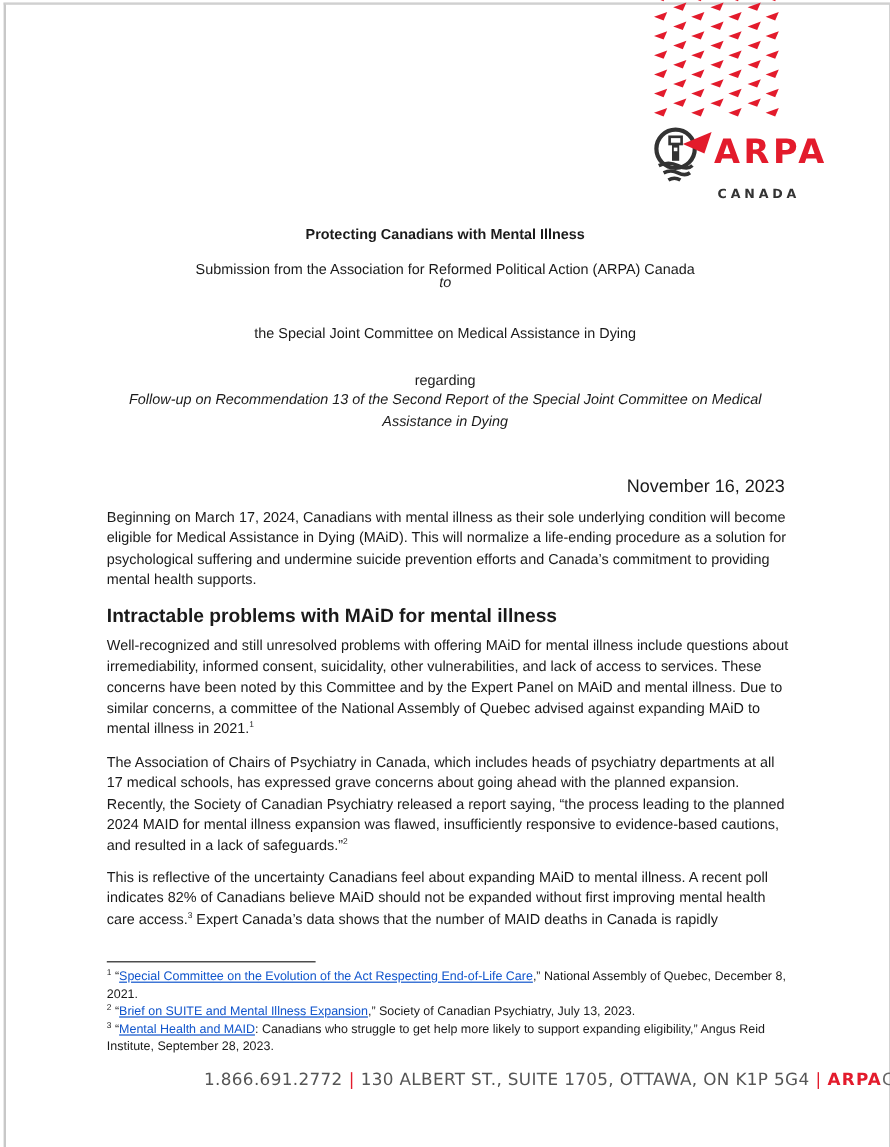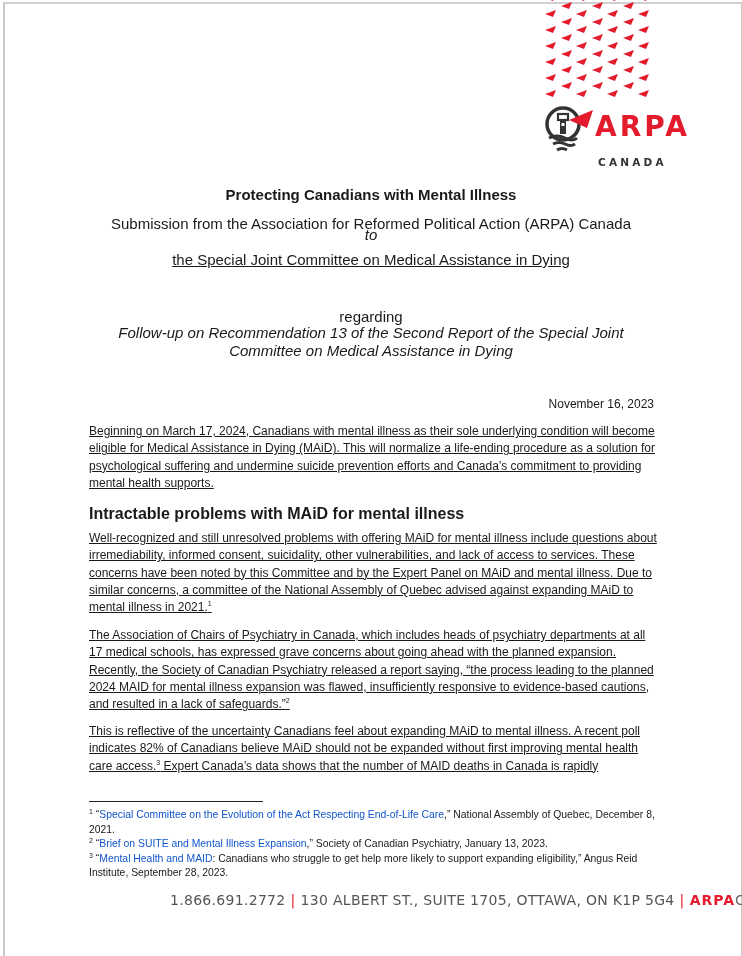"Protecting Canadians with Mental Illness" .center { font-size: 15px -> 12px }
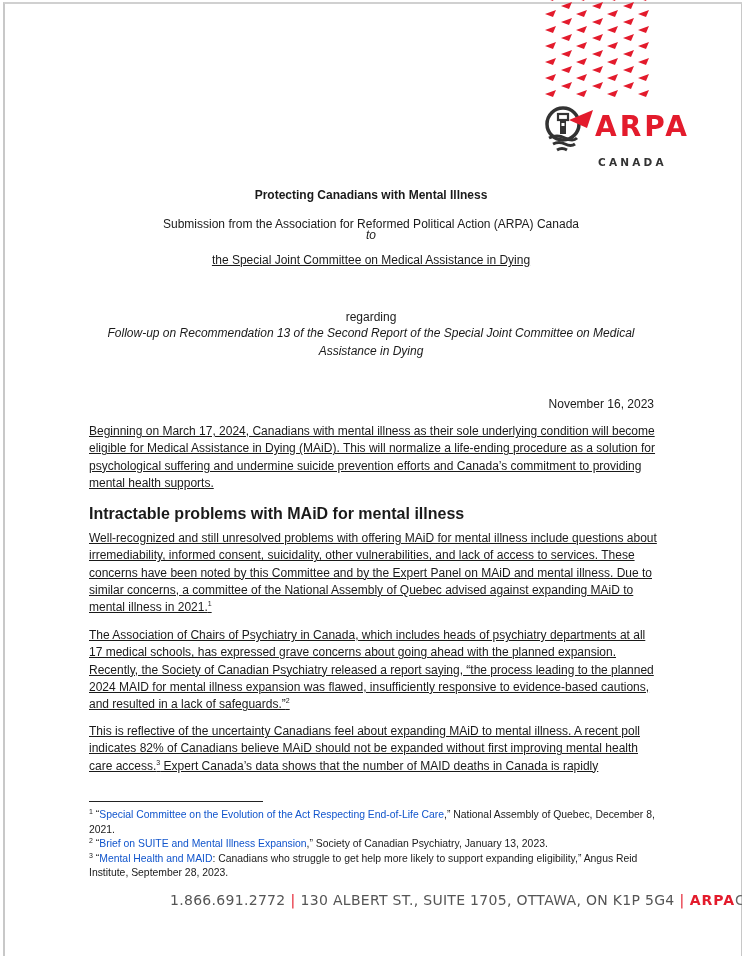"the Special Joint Committee on" div.center { text-decoration: underline -> none; top: 252px -> 270px }
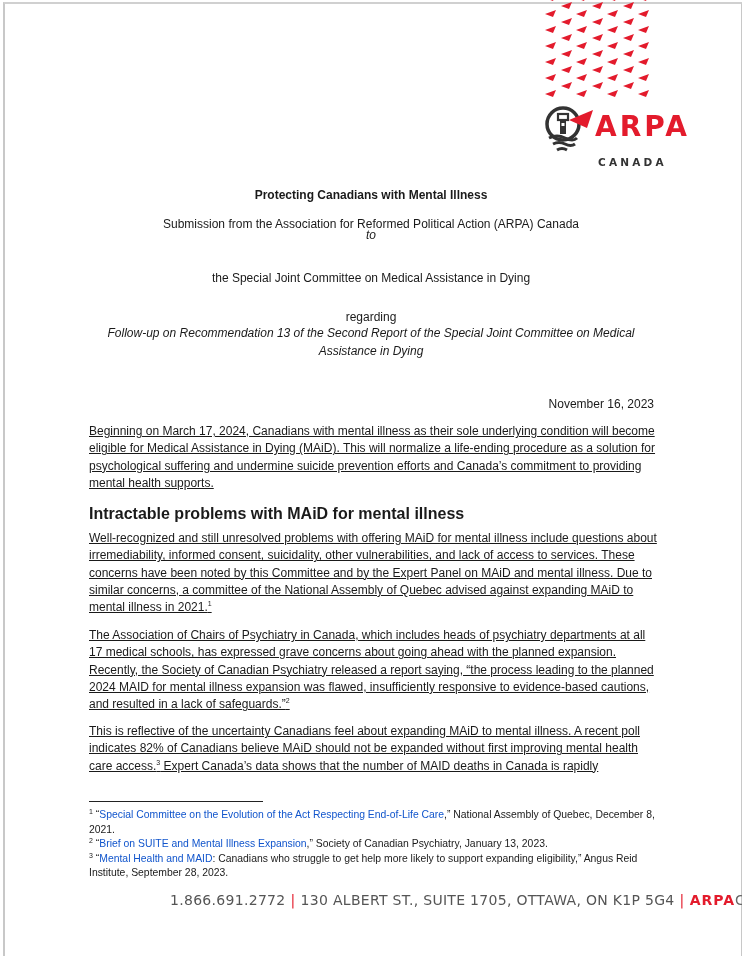"November 16, 2023" .date { font-size: 12px -> 15px }
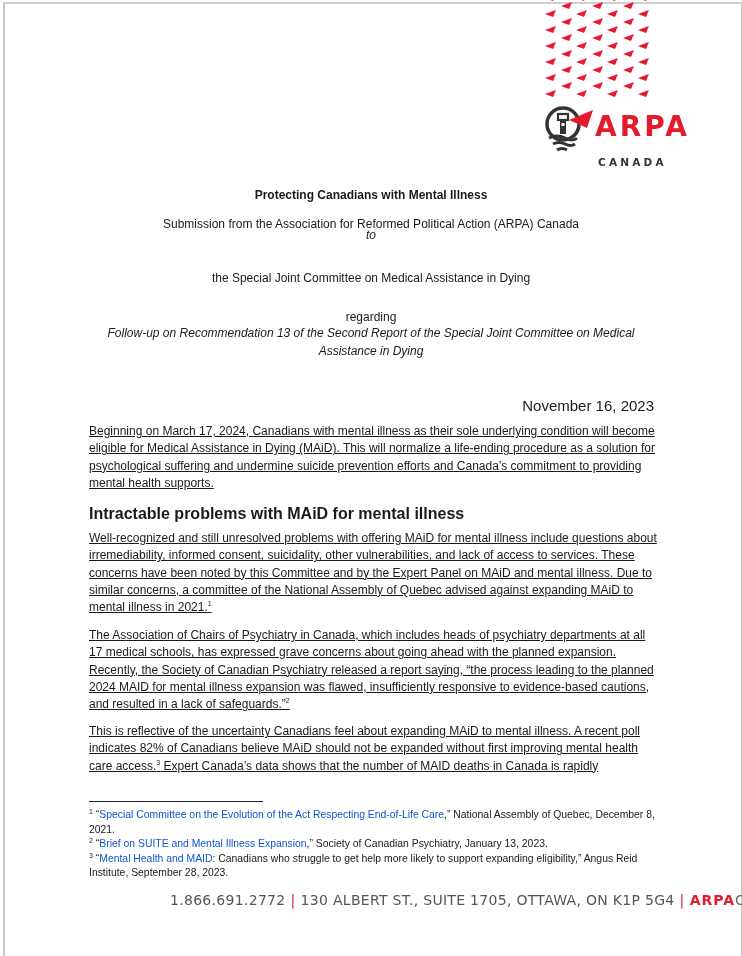"Beginning on March 17, 2024," .body-text p { text-decoration: underline -> none }
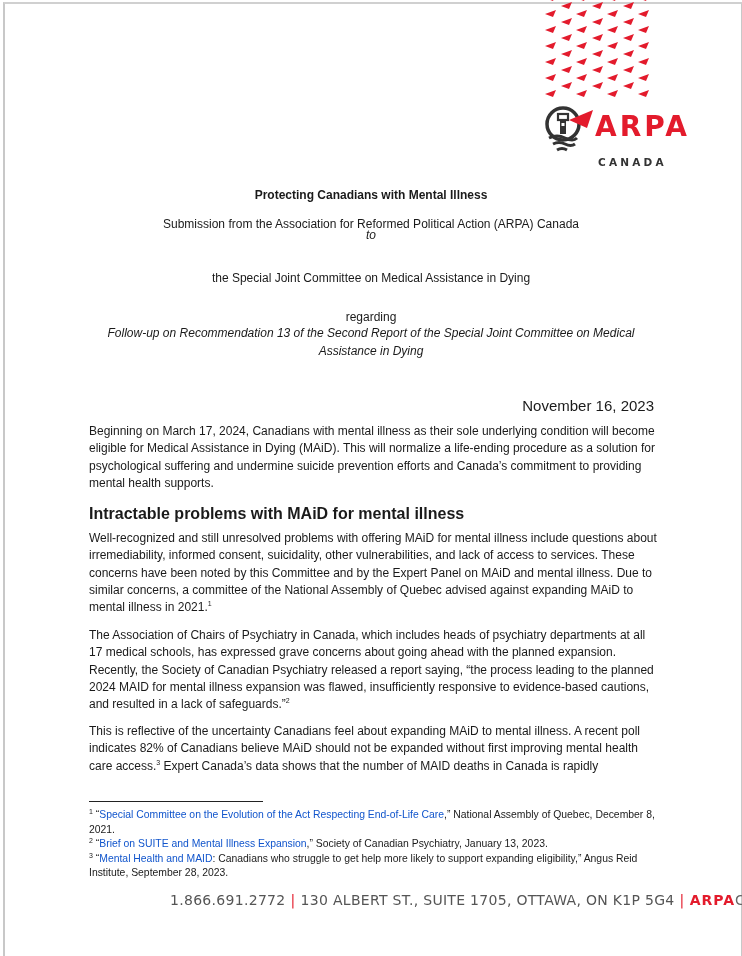"Special Committee on the Evolution" .footnotes a { text-decoration: none -> underline }
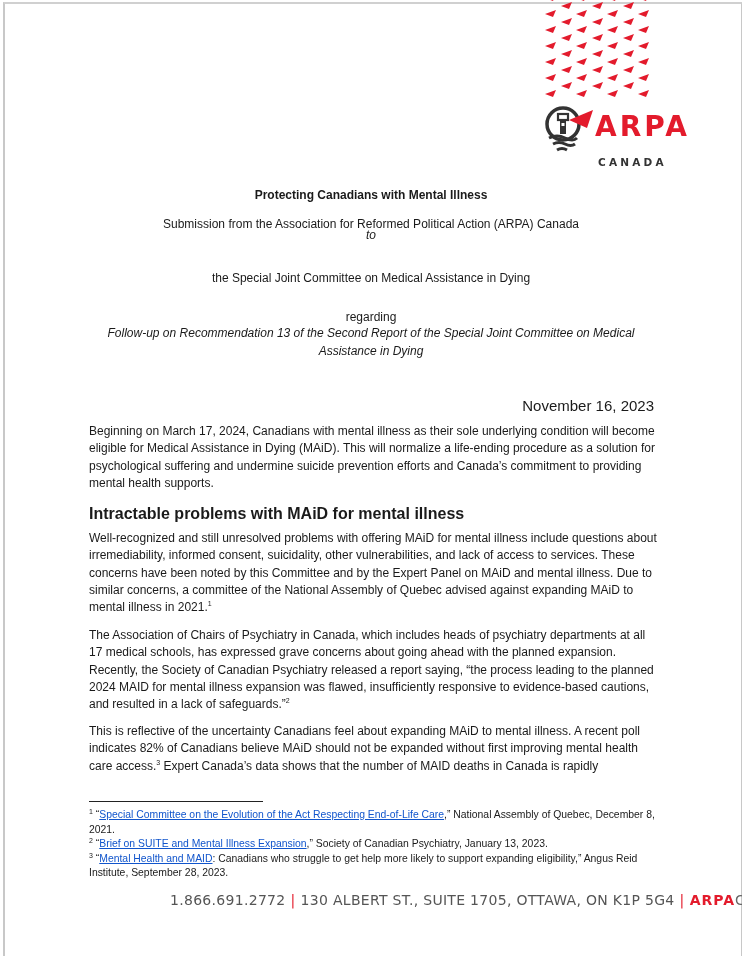",” Society of Canadian Psychiatry," span { text: January -> July }
